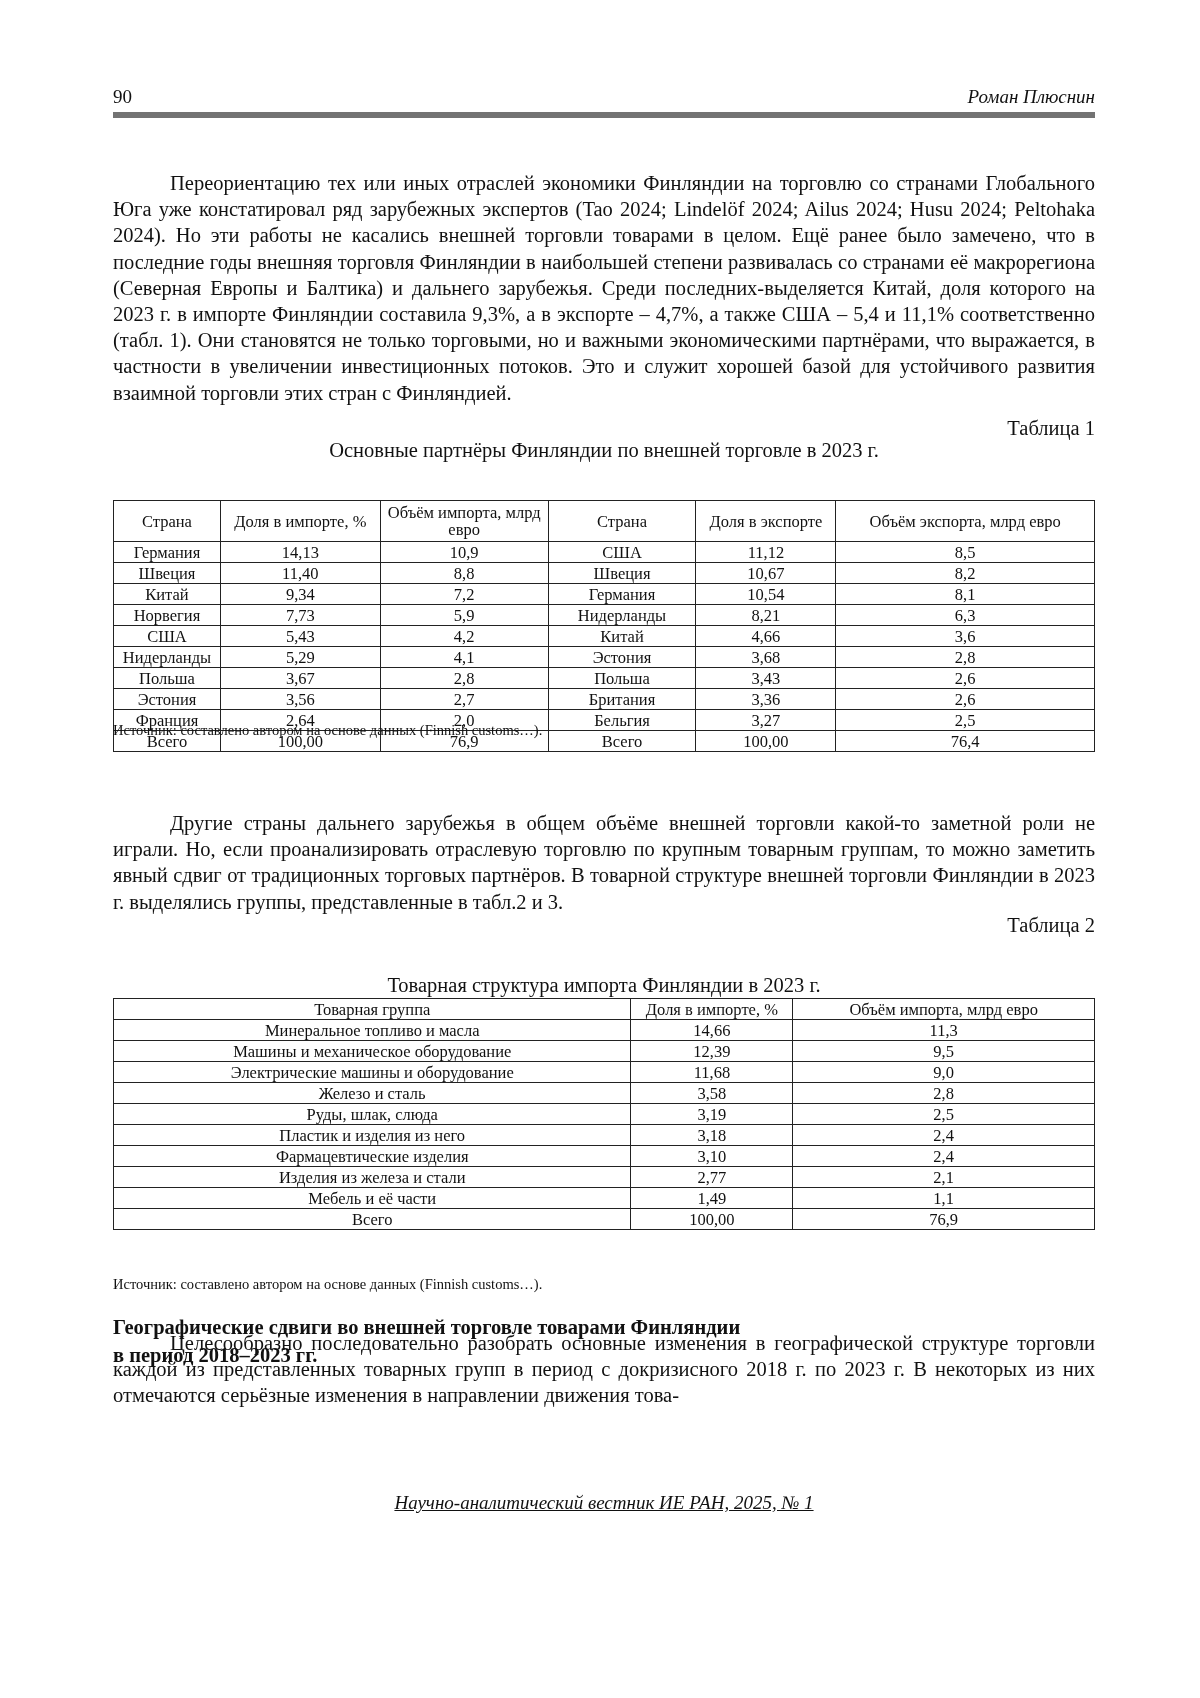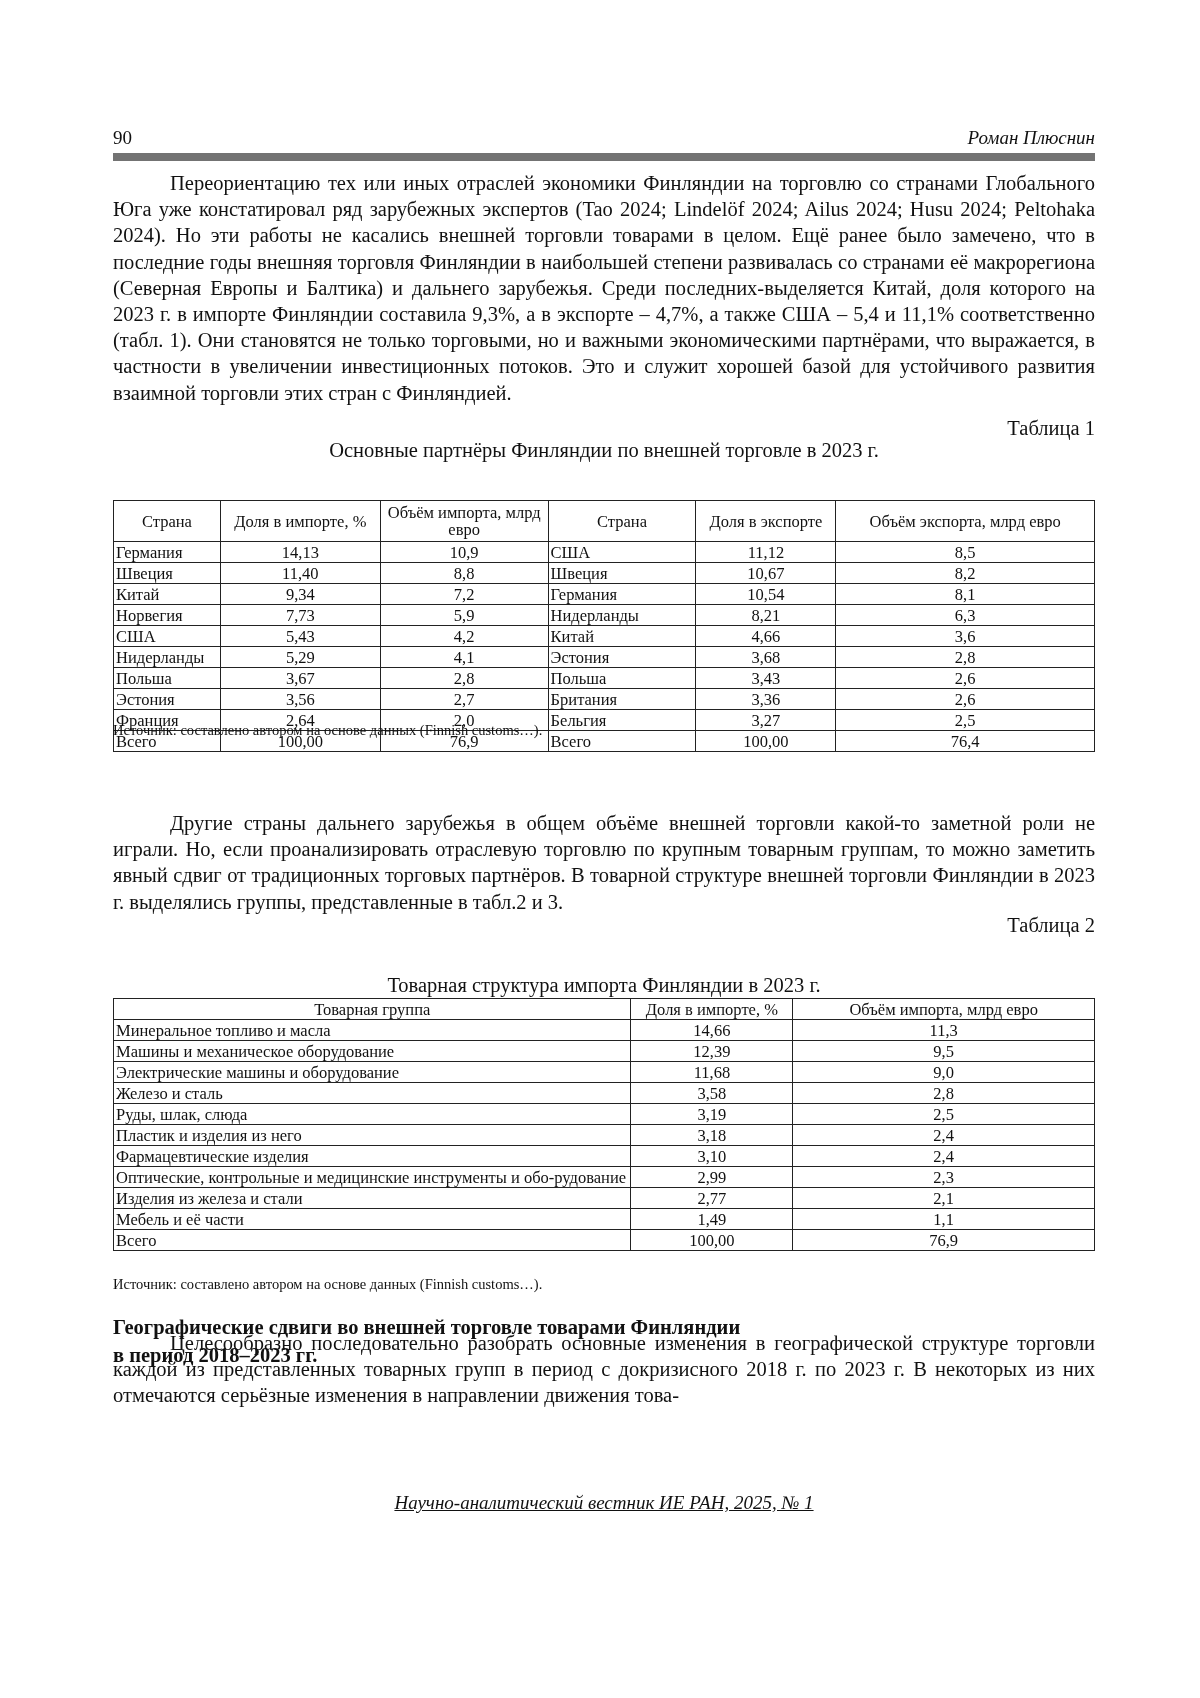"90" .running-header { border-bottom: 8px solid #737373 -> 6px solid #737373; margin-top: 41px -> none }
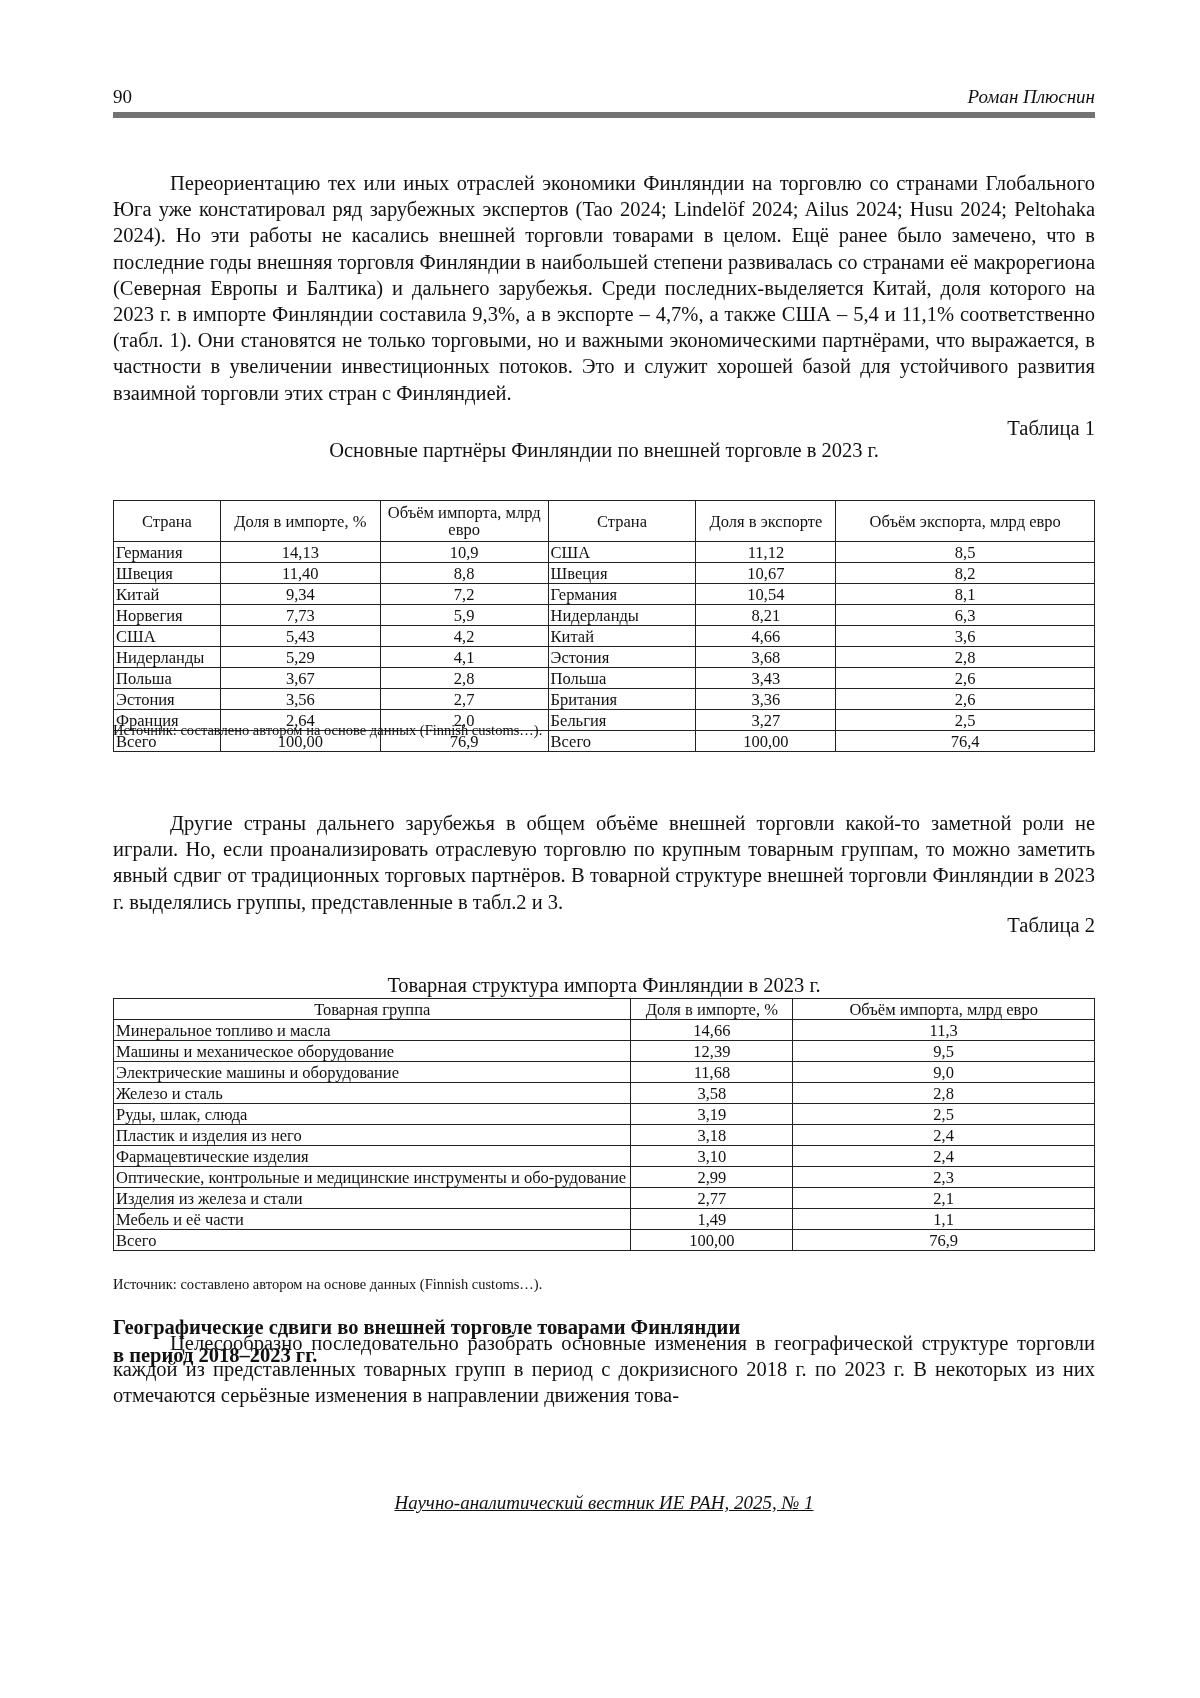"Германия" table.data td.txt { text-align: left -> center }
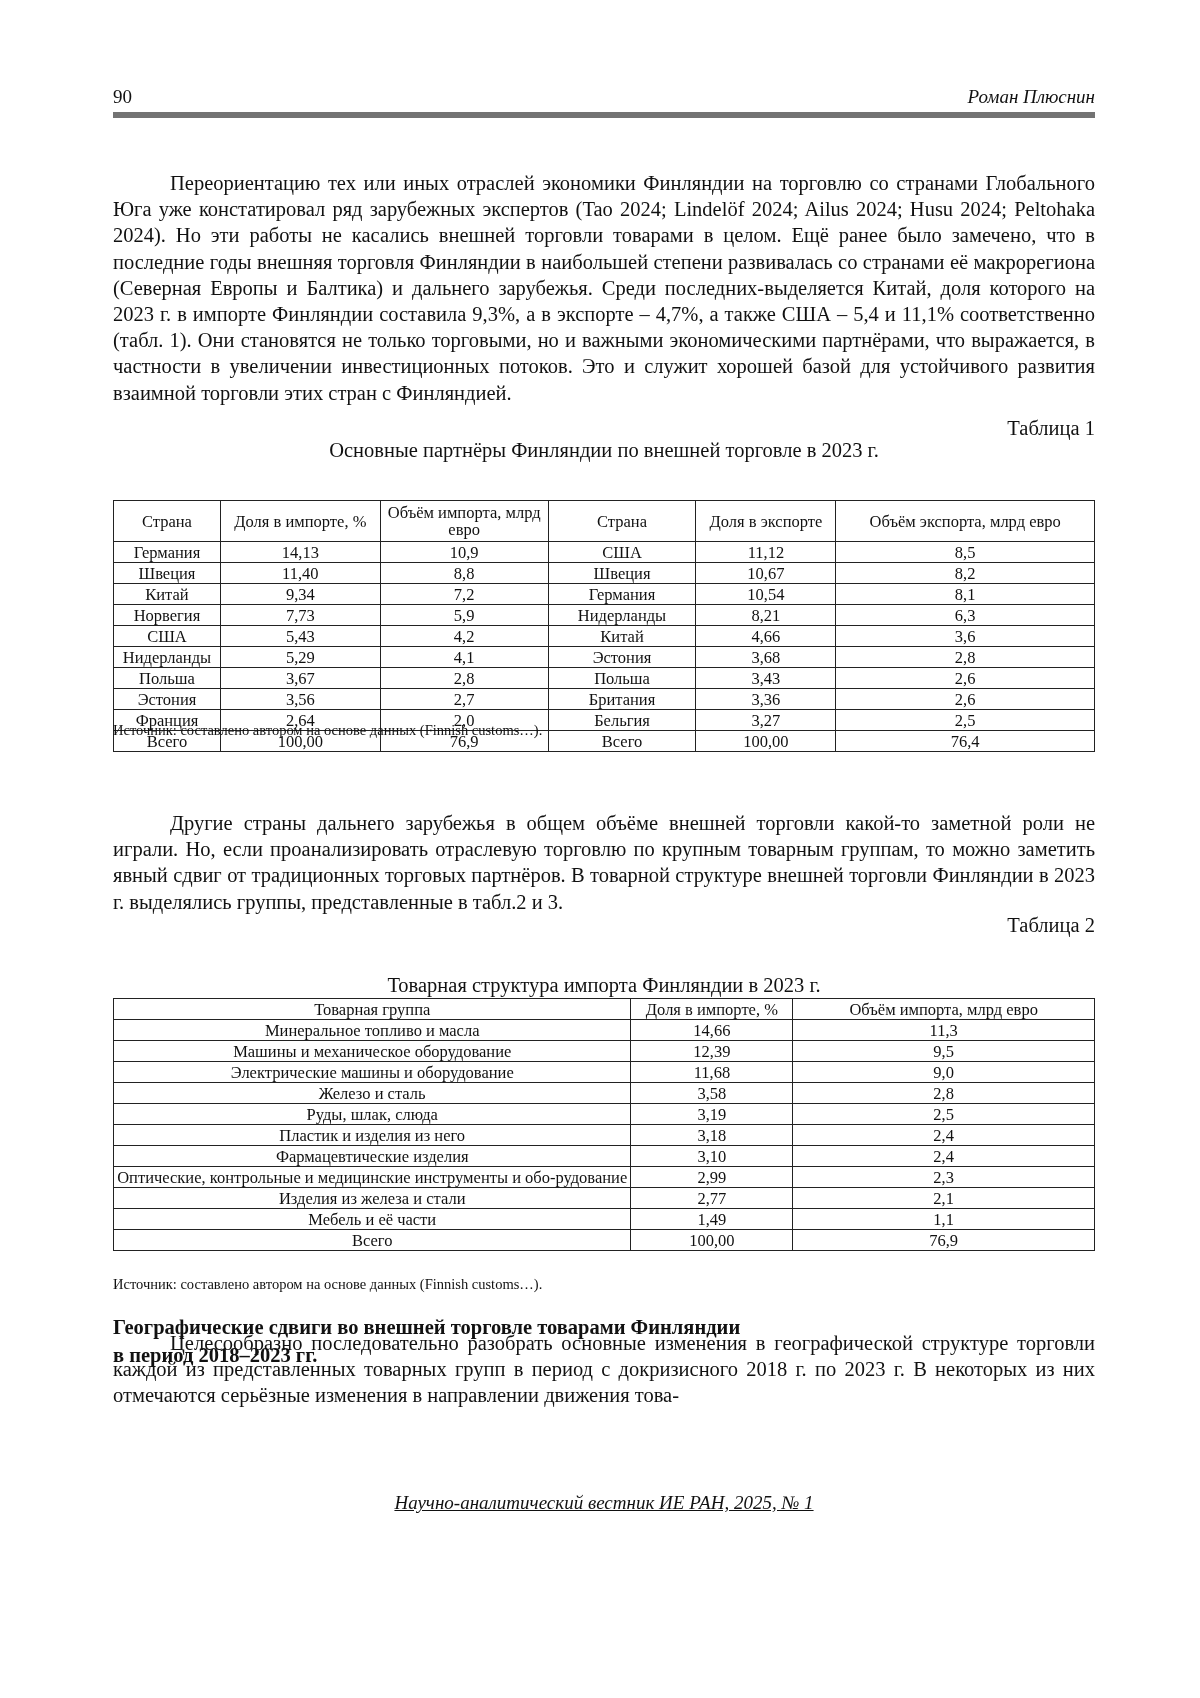"Оптические, контрольные и медицинские" tr { html: <tr> <td>Оптические, контрольные и медицинские инструменты и обо-рудование</td> <td>2,99</td> <td>2,3</td> </tr> -> none }
